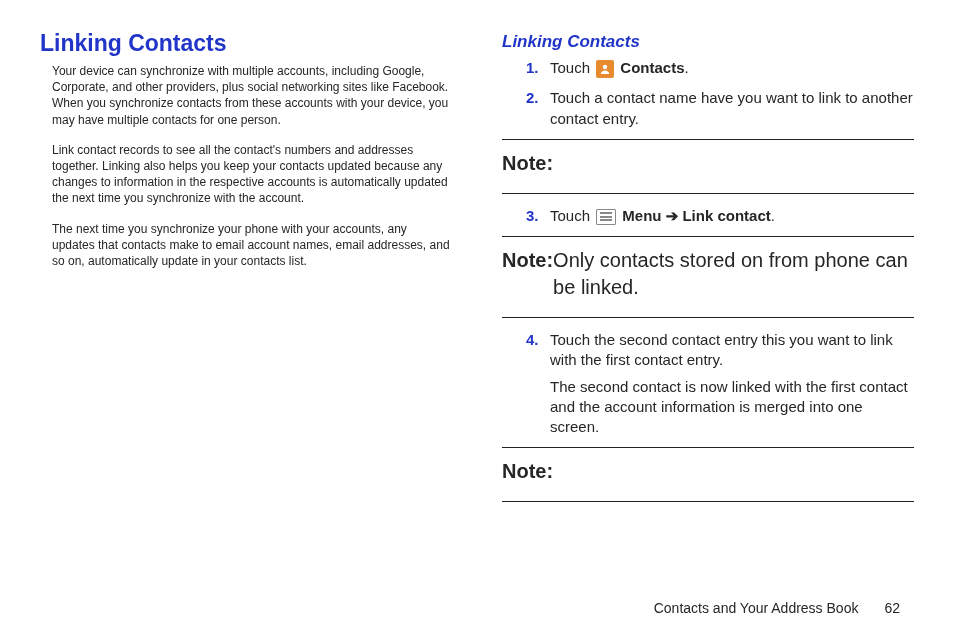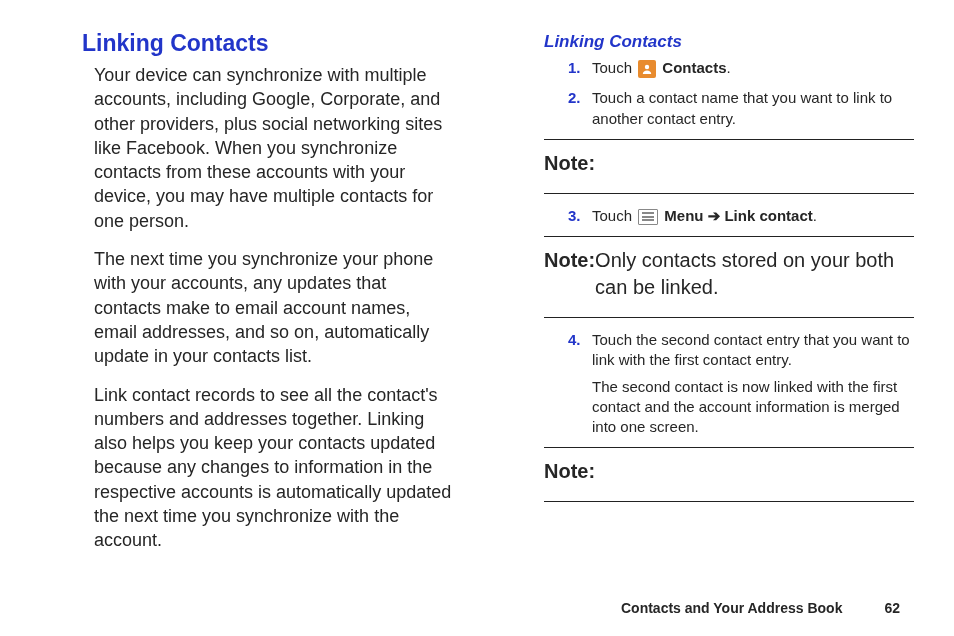"Linking Contacts" .col { margin-left: 42px -> none }
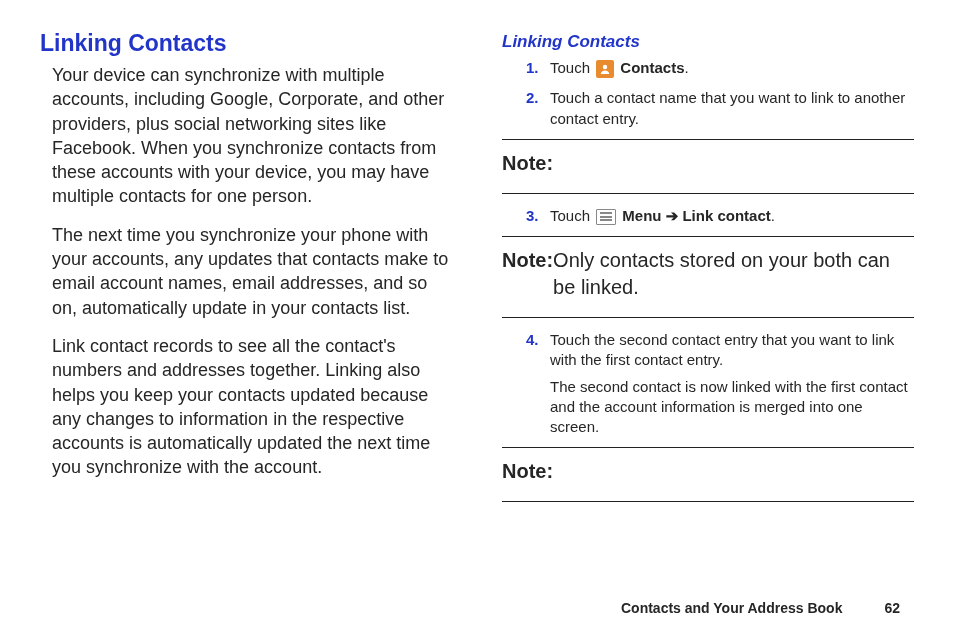"Your device can synchronize with" .body-para { font-size: 18px -> 12px }
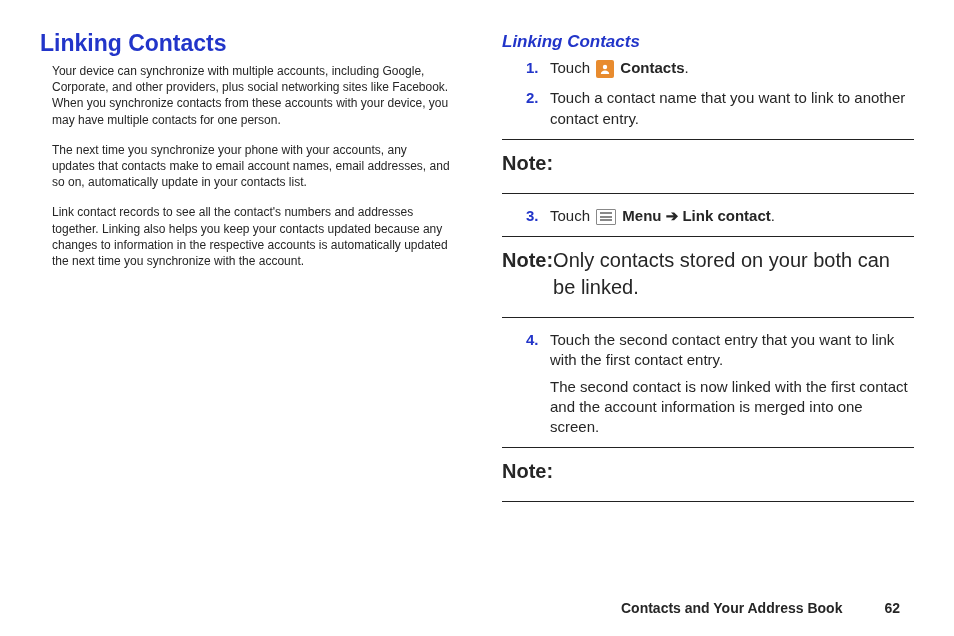"Touch a contact name that" span.ol-body { text: that -> have }
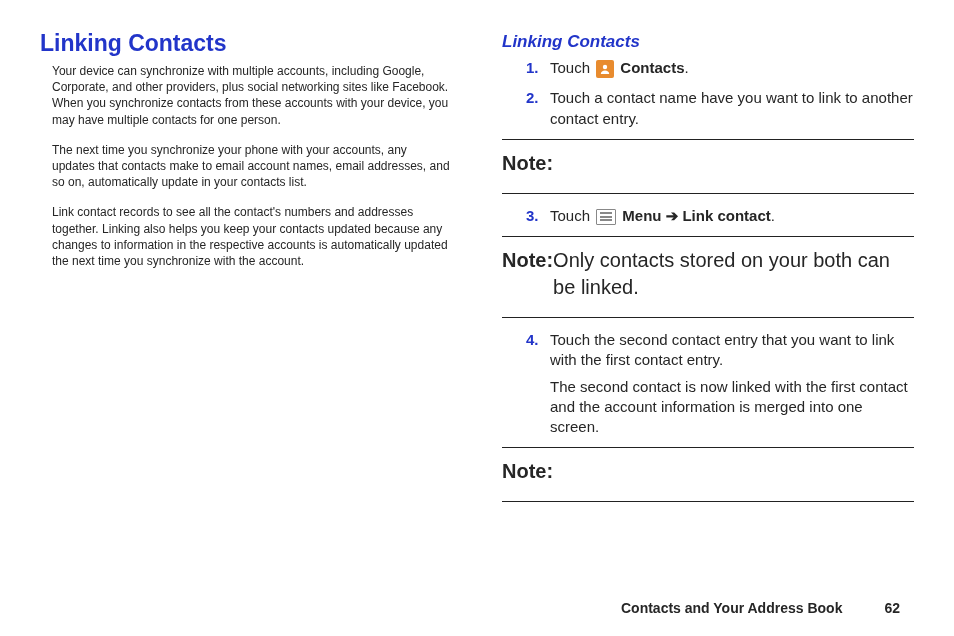"The next time you synchronize" p.body-para { order: before "Link contact records to see" -> after "Link contact records to see" }
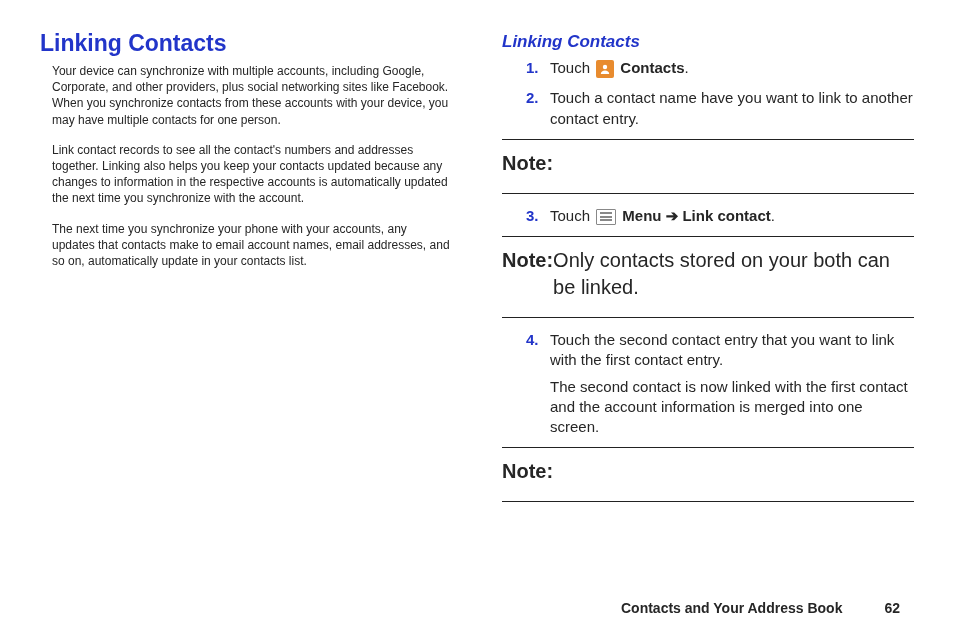"Only contacts stored on your" span.note-text { text: your both -> from phone }
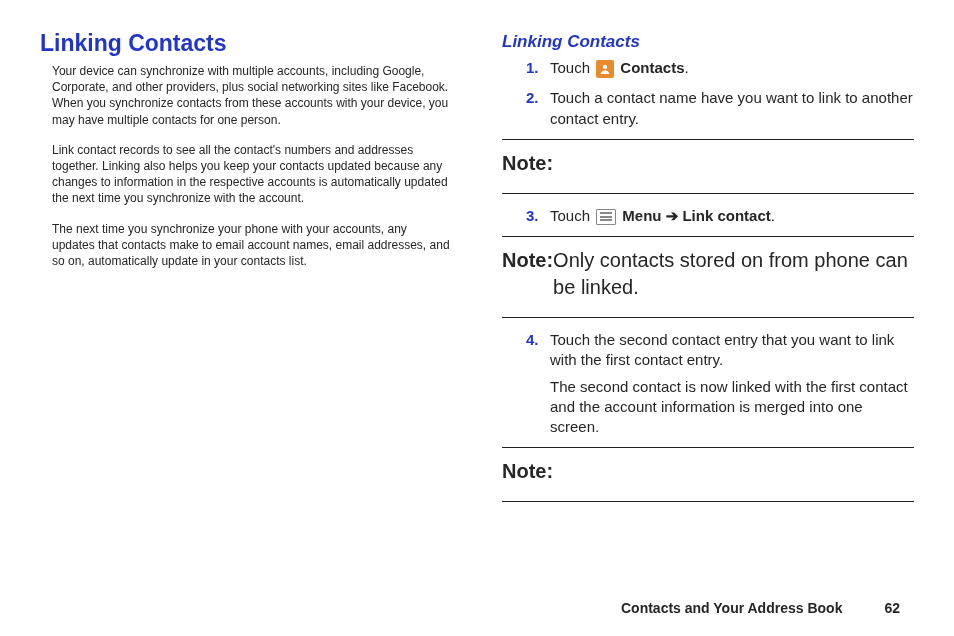"Touch the second contact entry" span { text: that -> this }
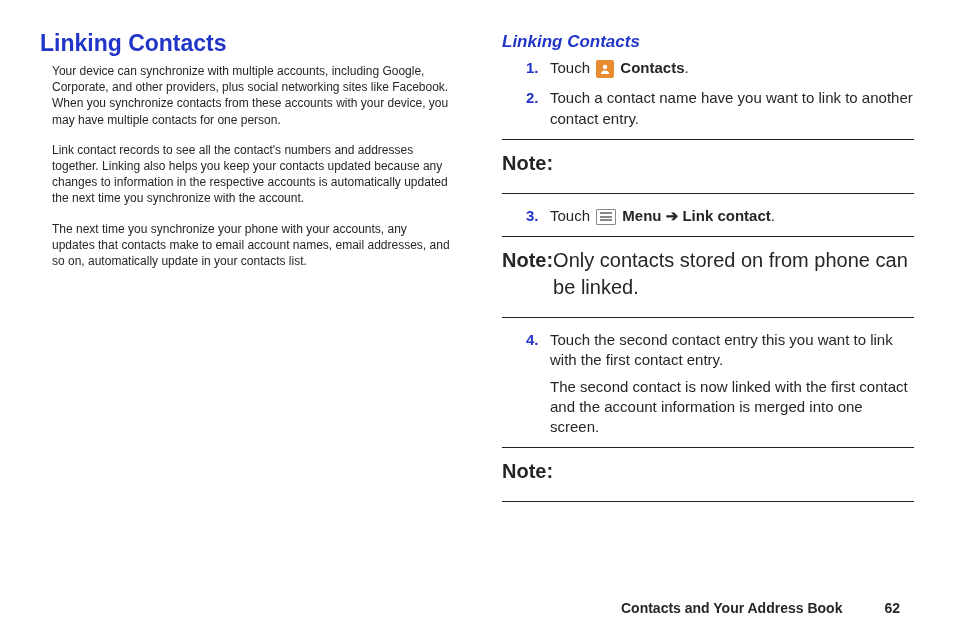"Contacts and Your Address Book" .footer { font-weight: bold -> none; gap: 42px -> 26px }
